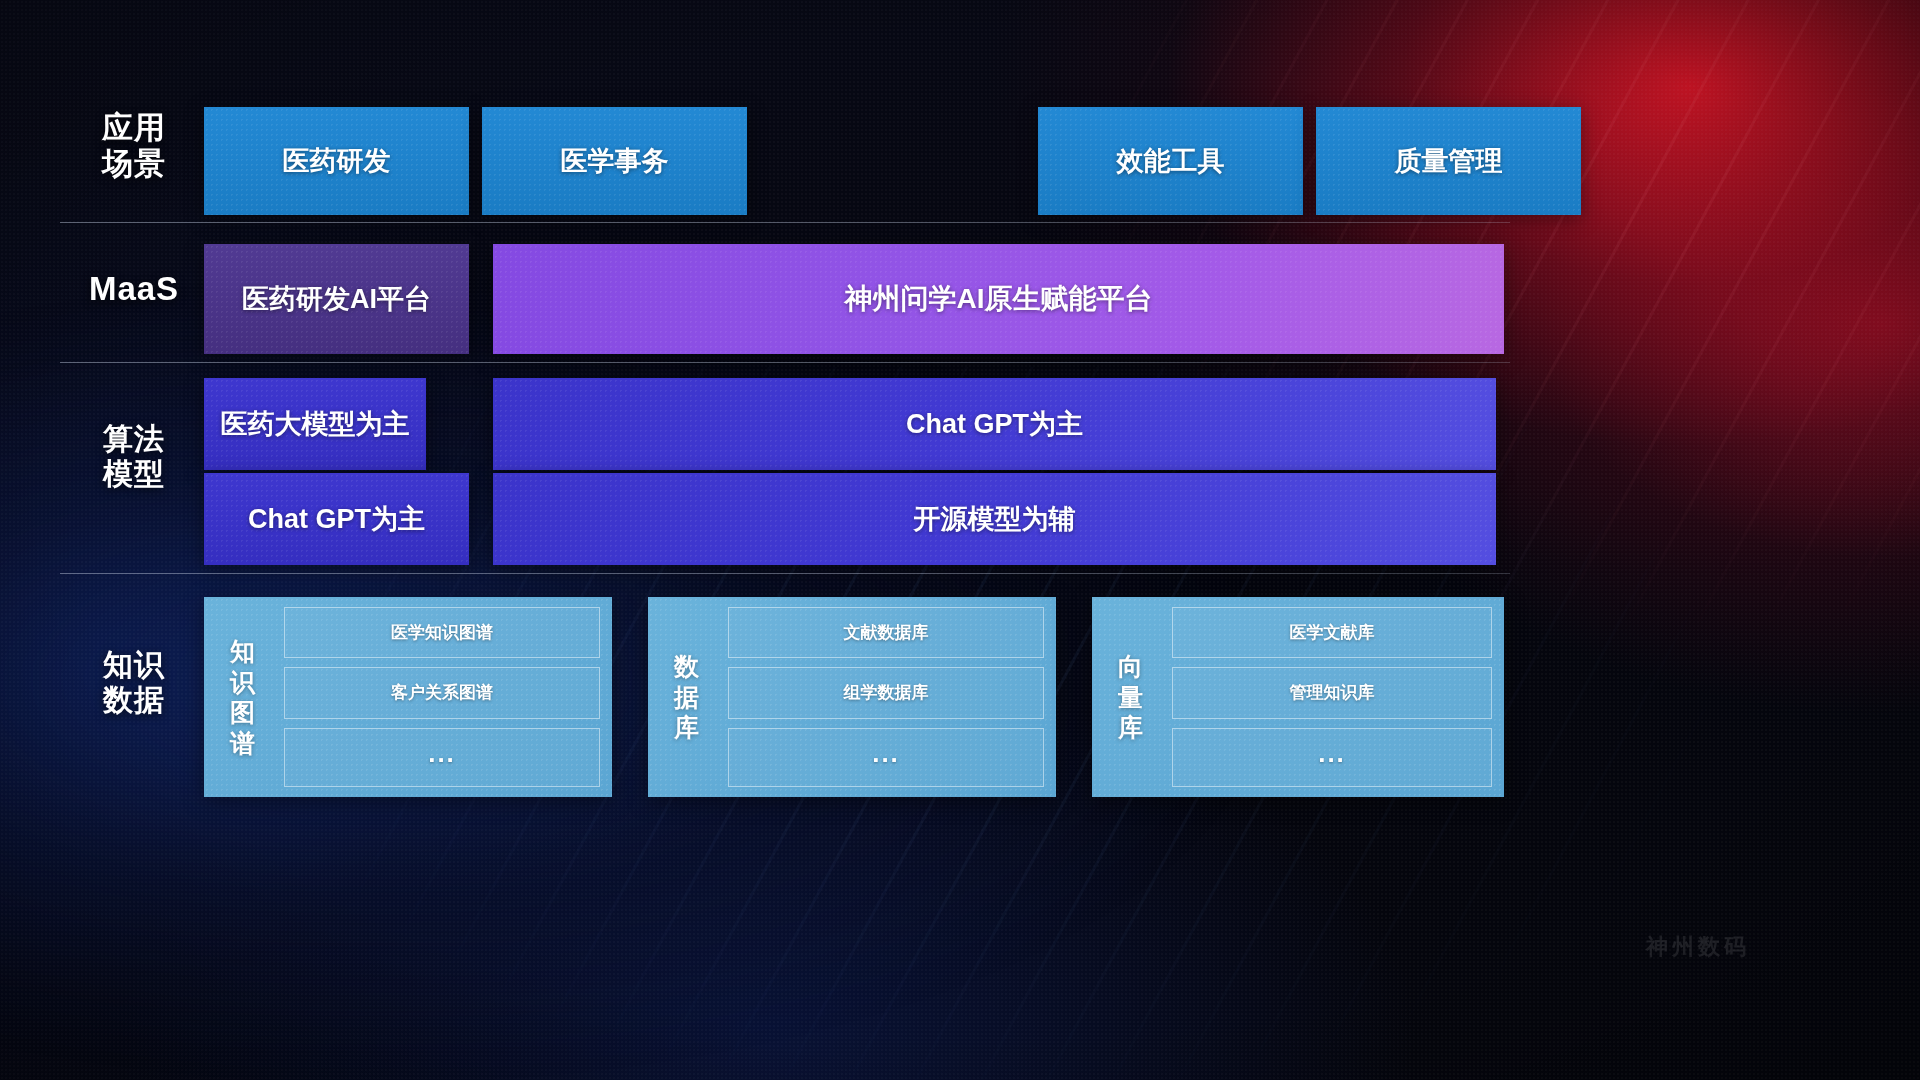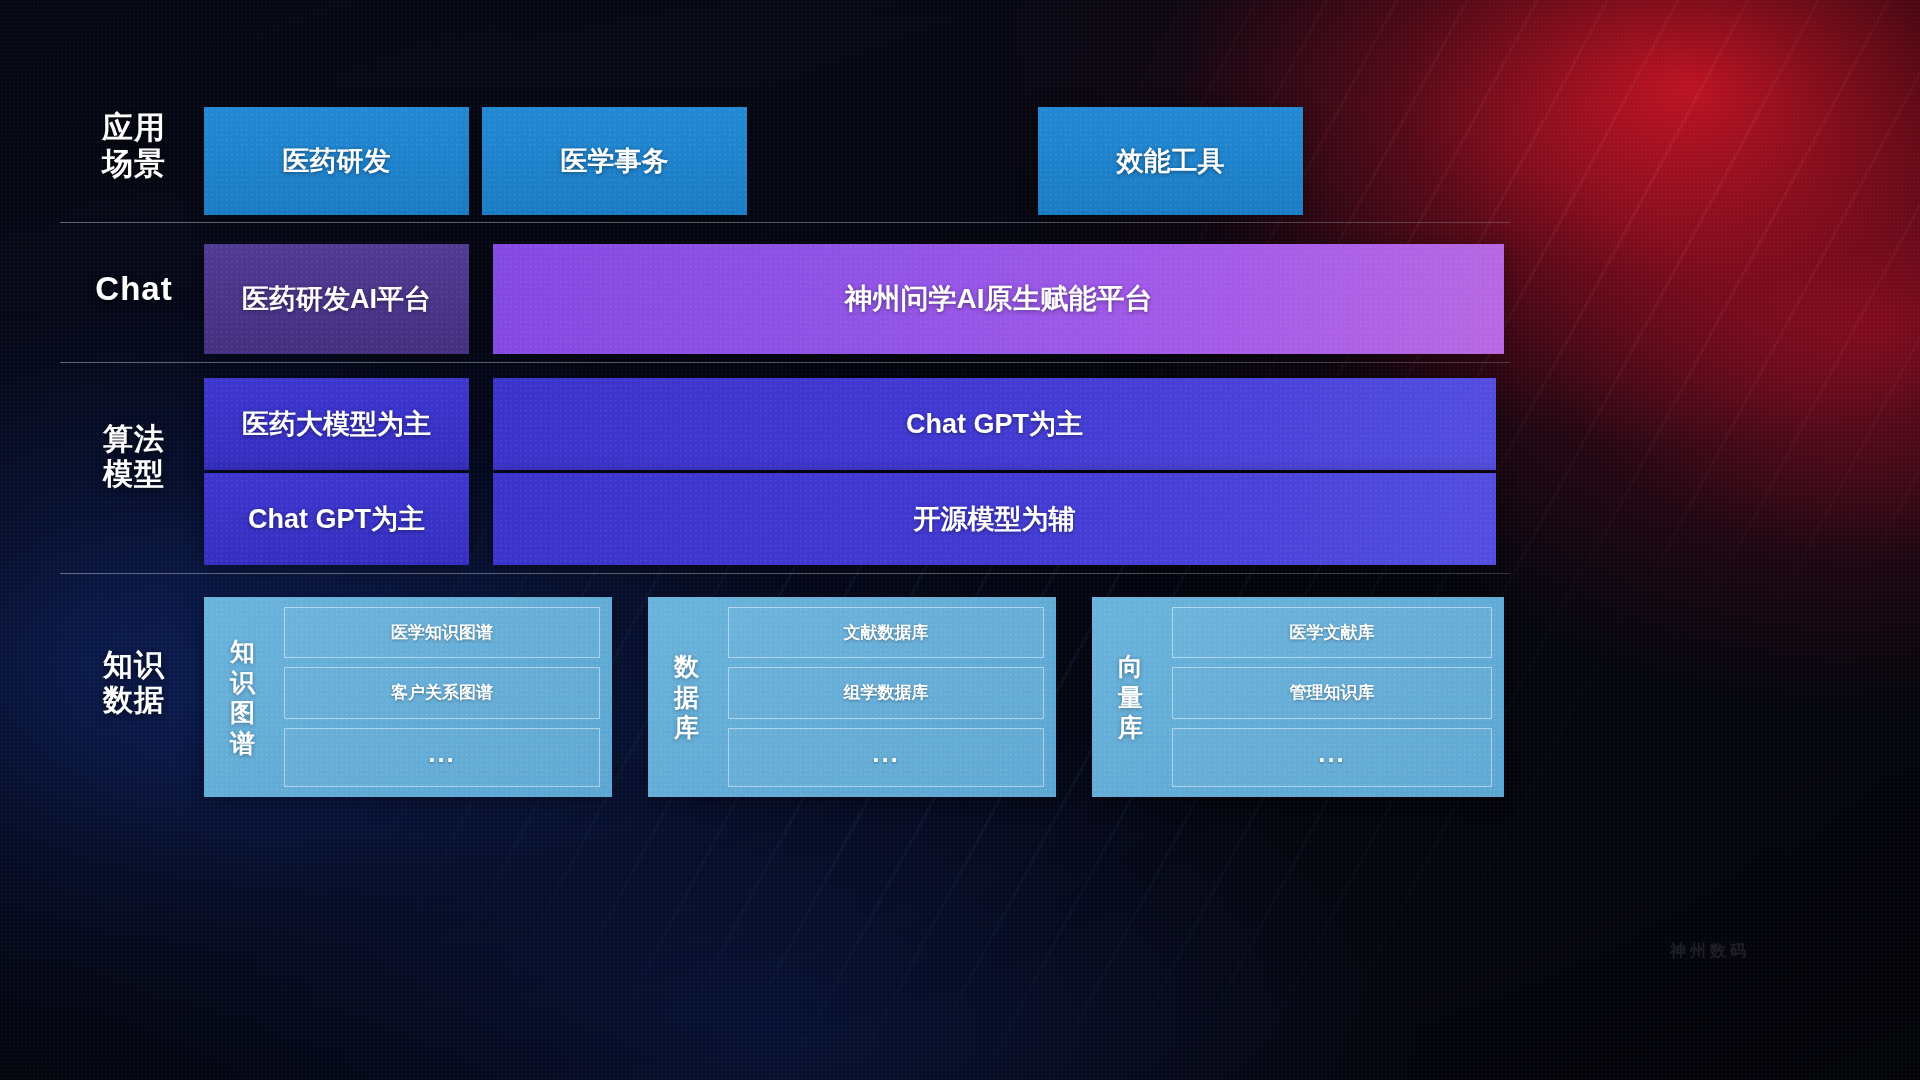"质量管理" div.card { html: none -> <div> <span>质量管理</span> </div> }
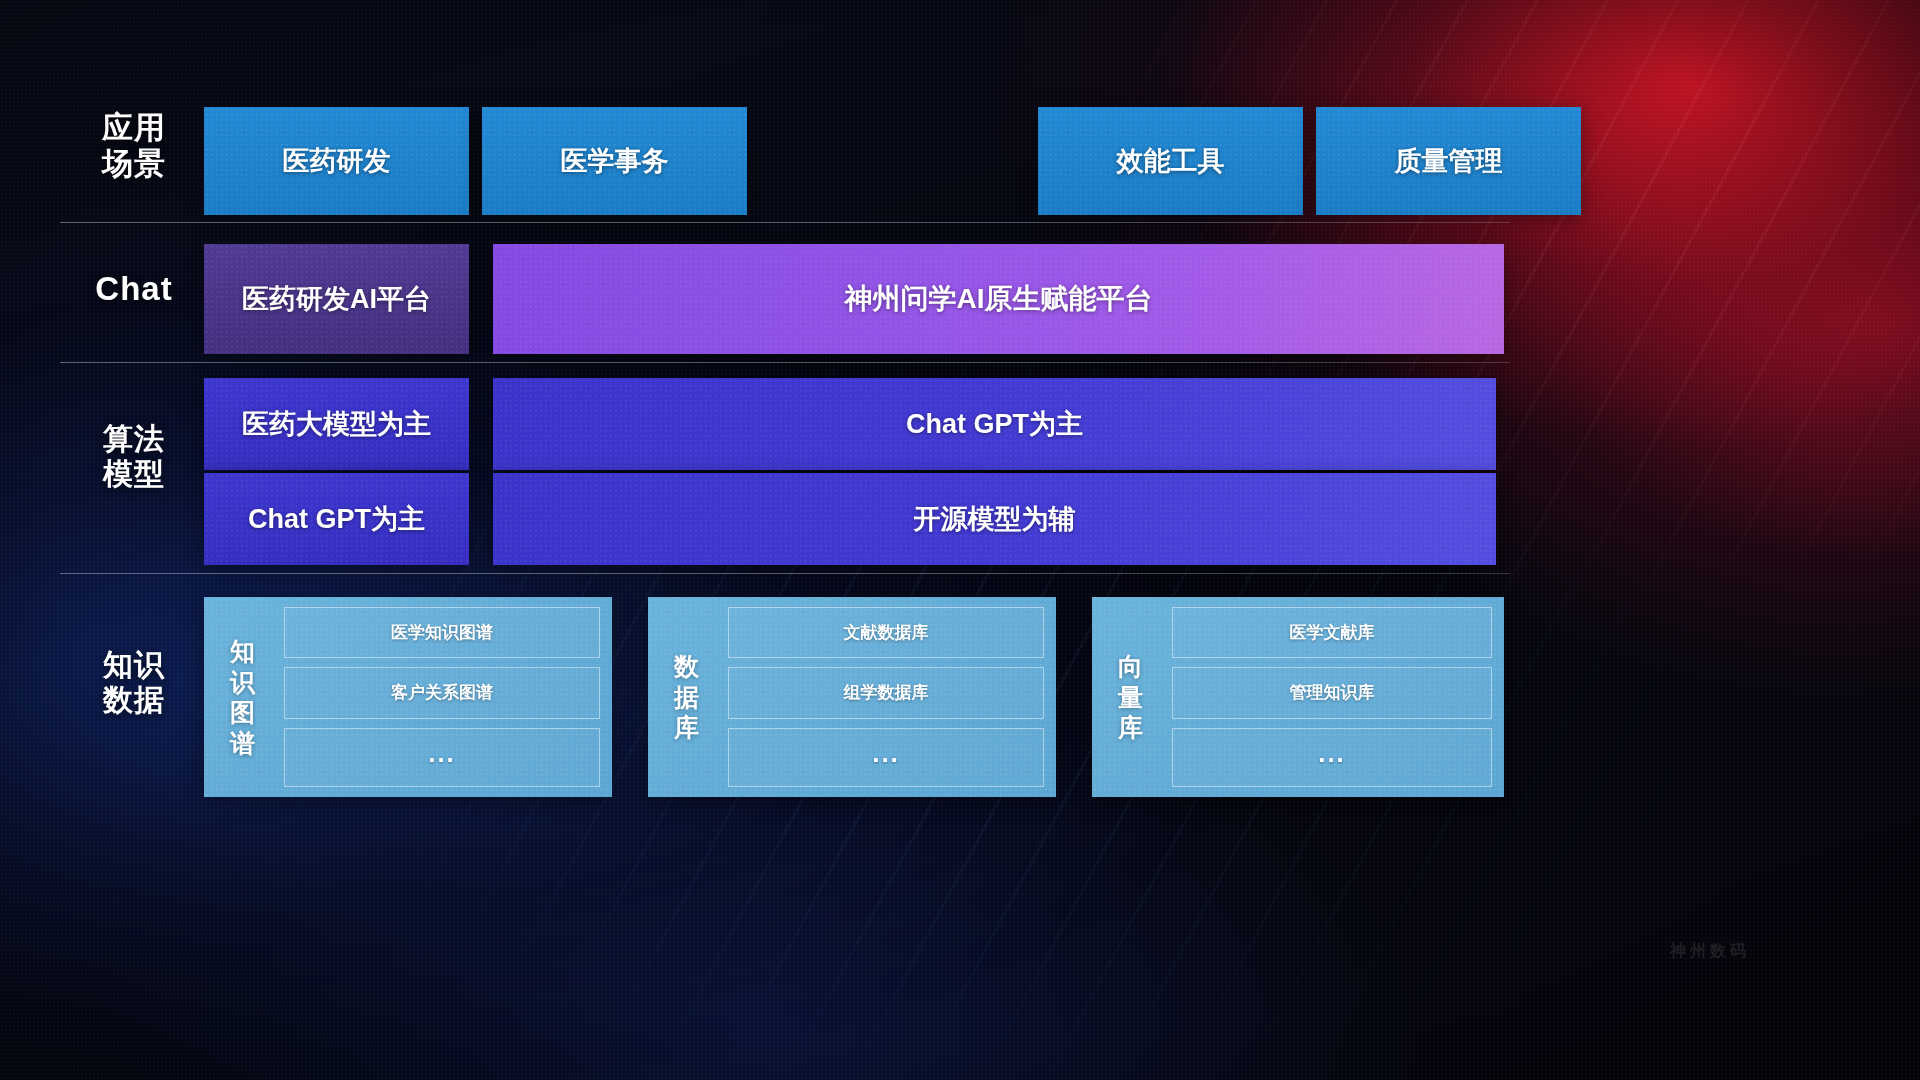"Chat" div { text: Chat -> MaaS }
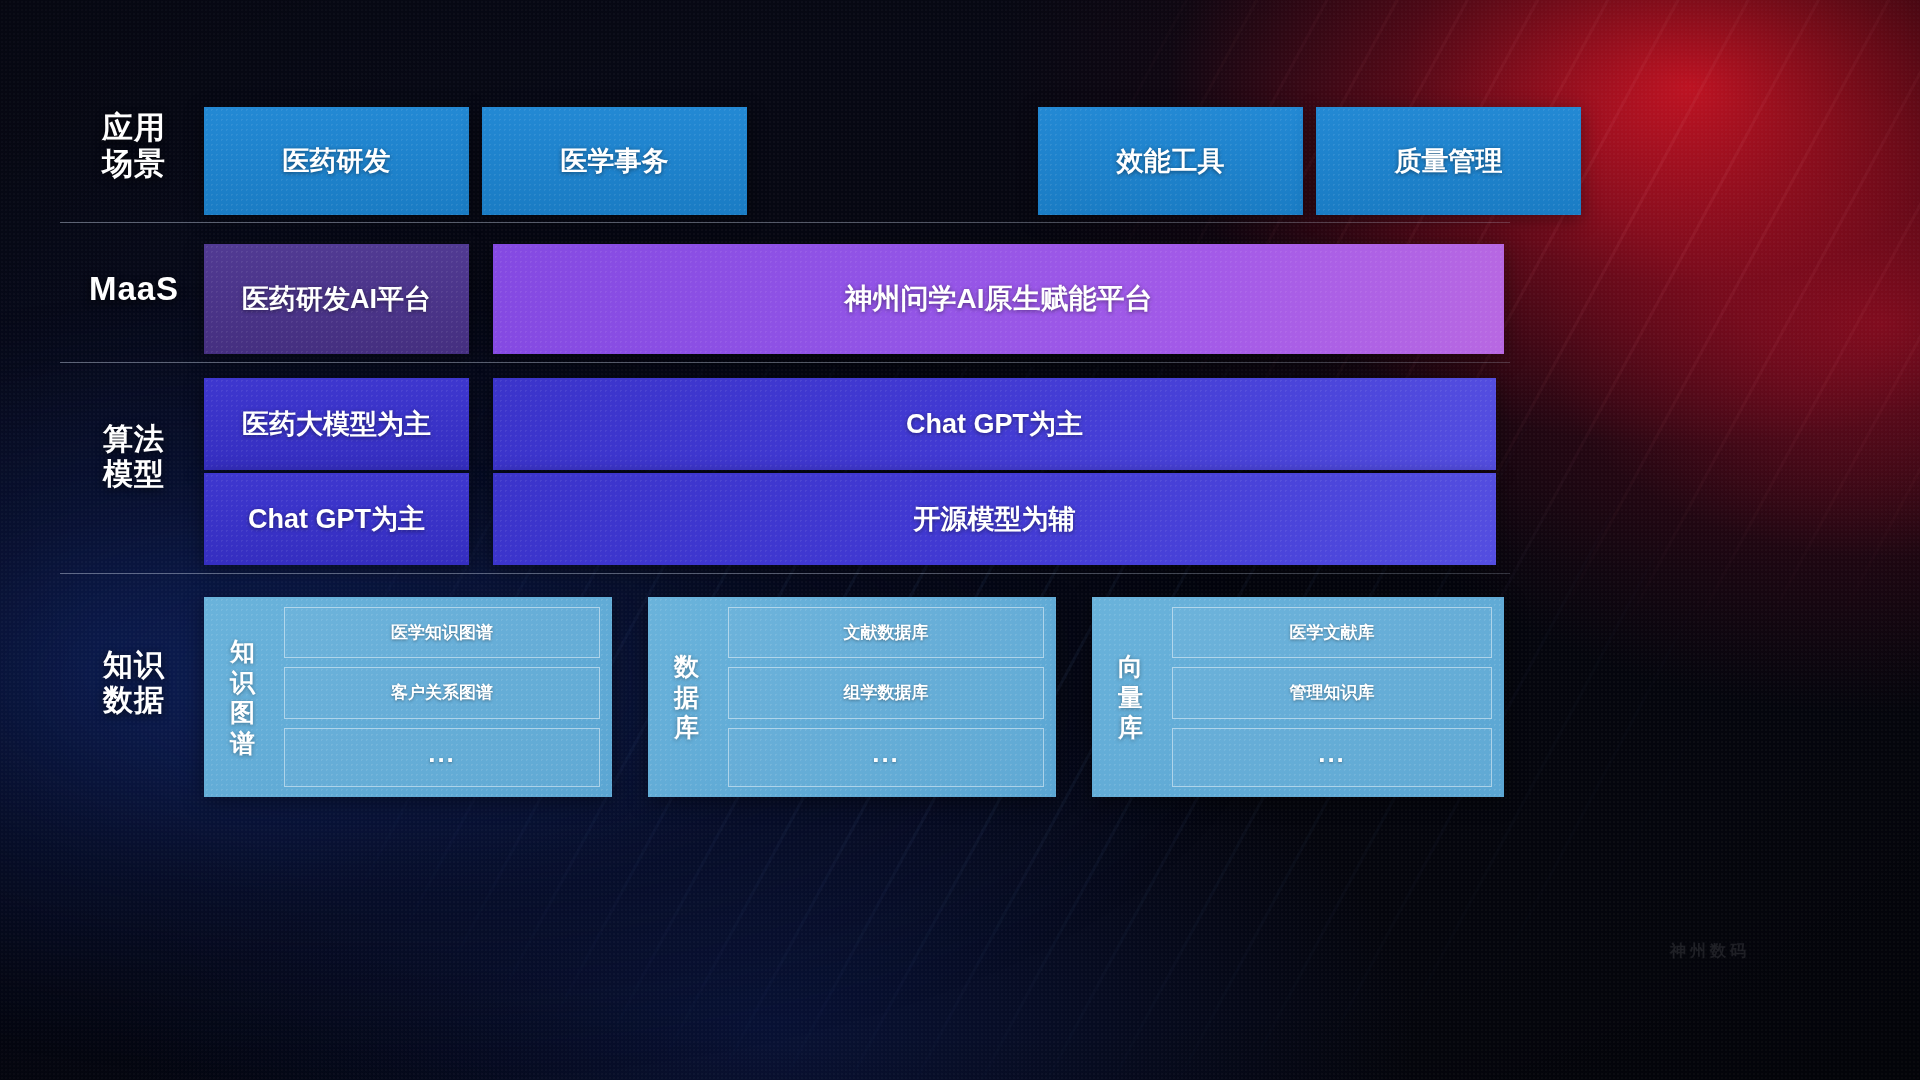"医药大模型为主" div.card { width: 265px -> 222px }
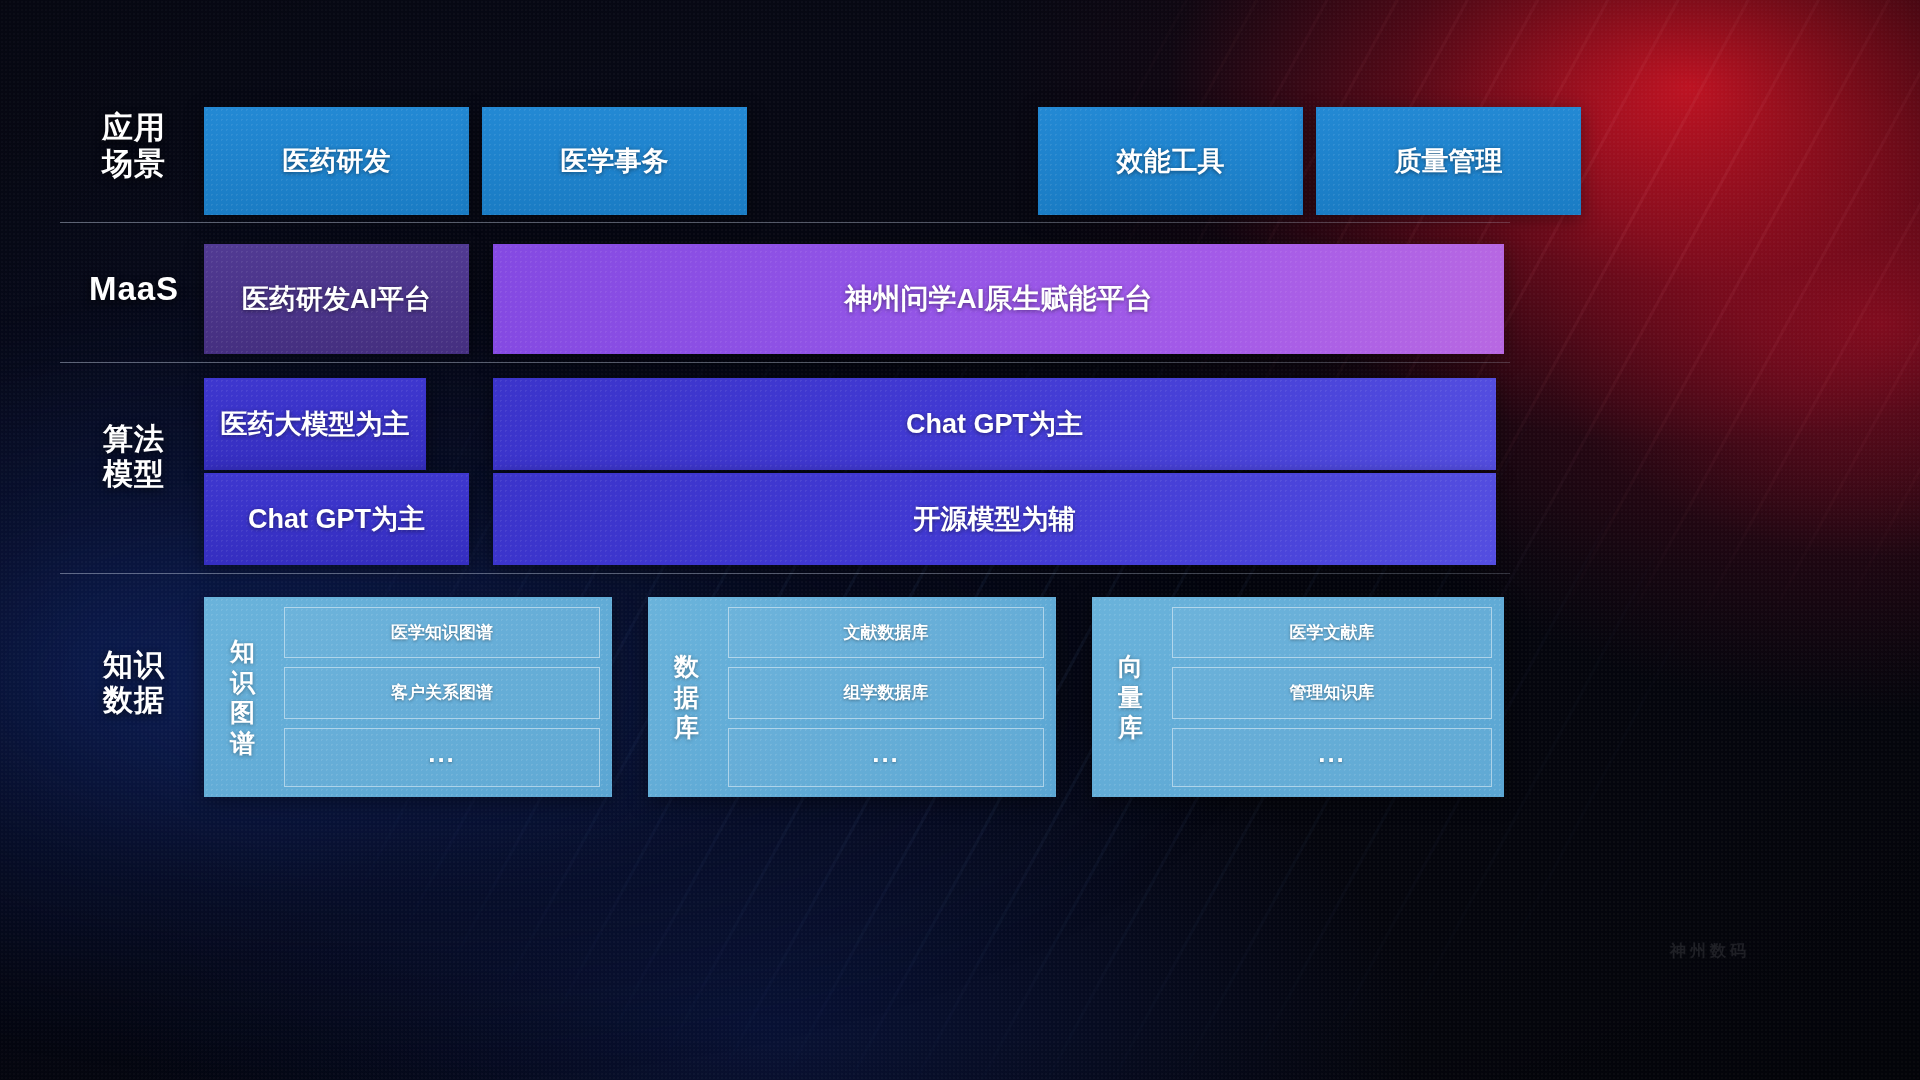"神州数码" .watermark { font-size: 16px -> 22px }
